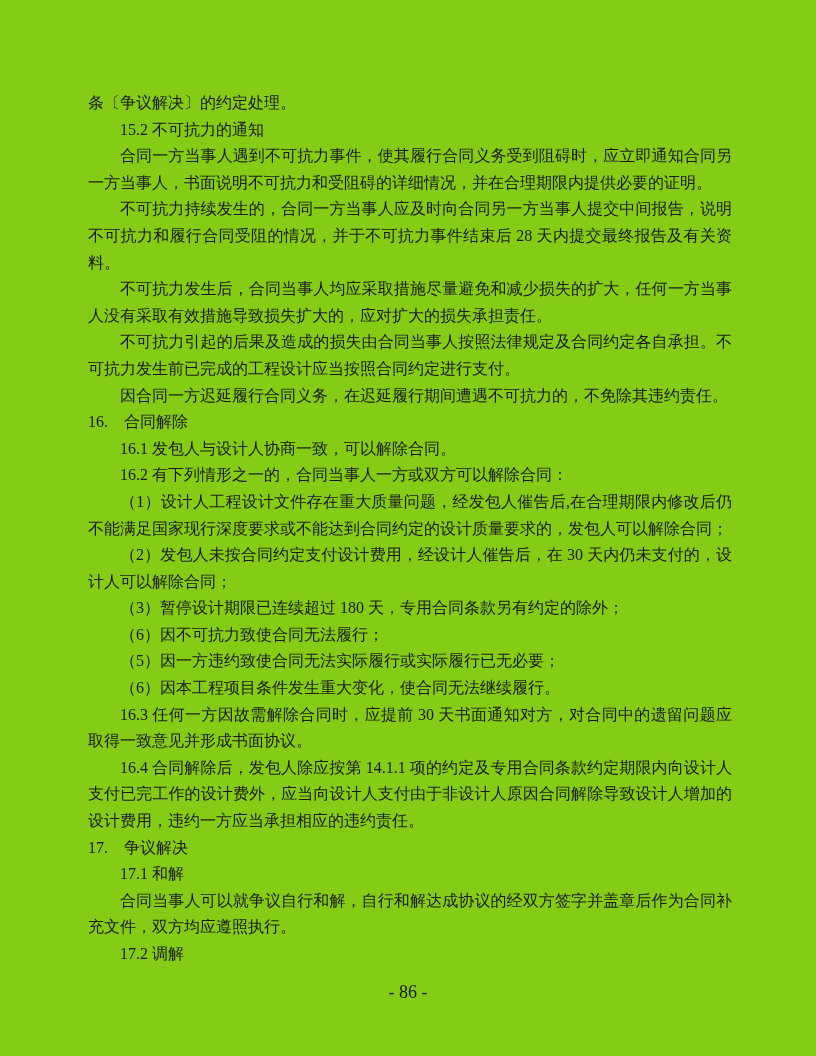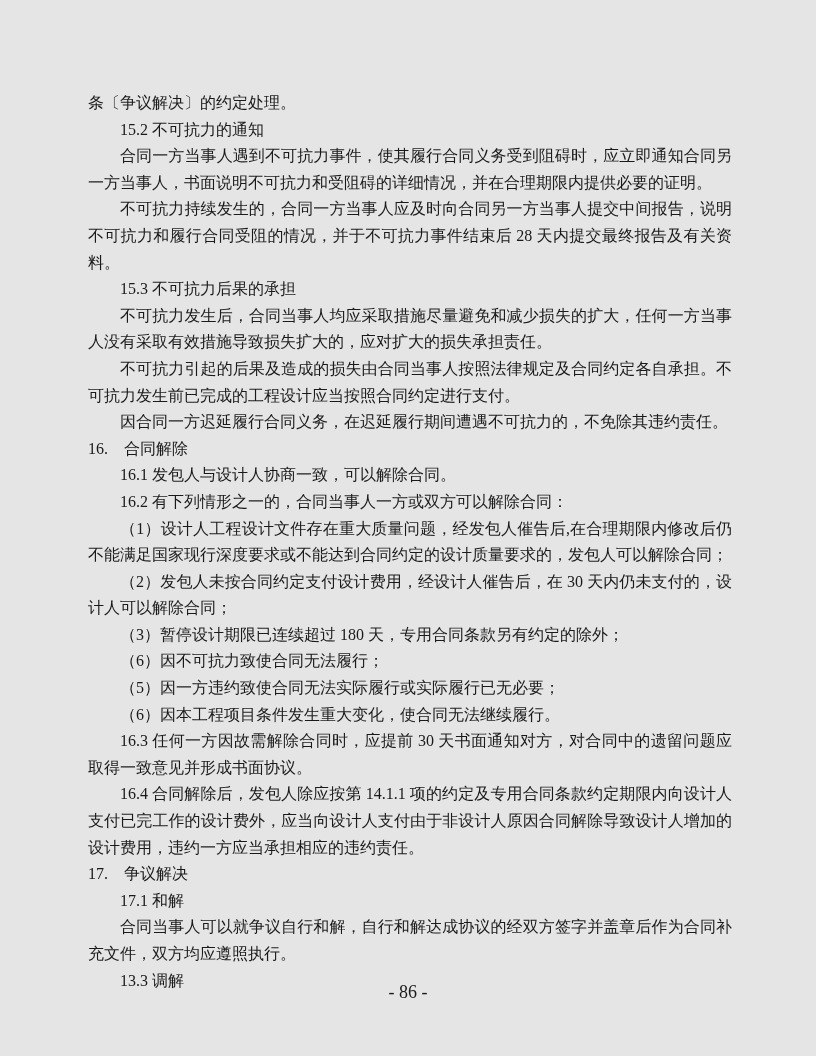"条〔争议解决〕的约定处理。" .page { background: #e5e5e5 -> #84cc16 }
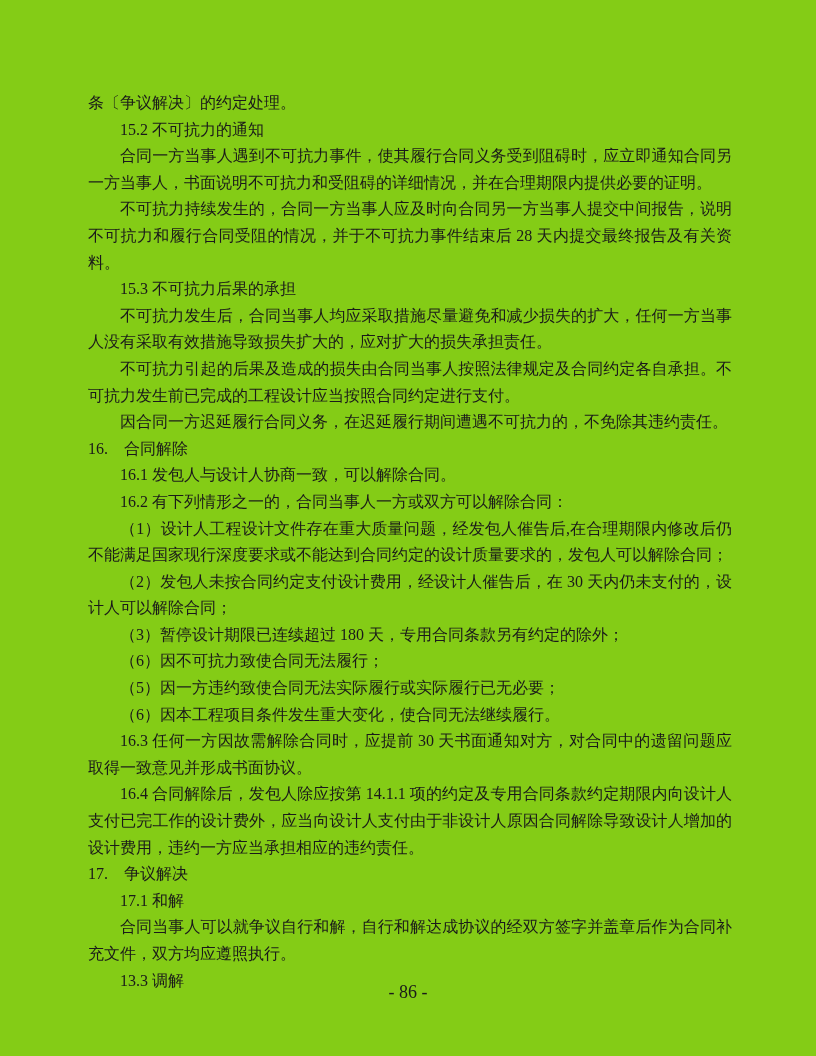"15.3 不可抗力后果的承担" p.para { html: <p>15.3 不可抗力后果的承担</p> -> none }
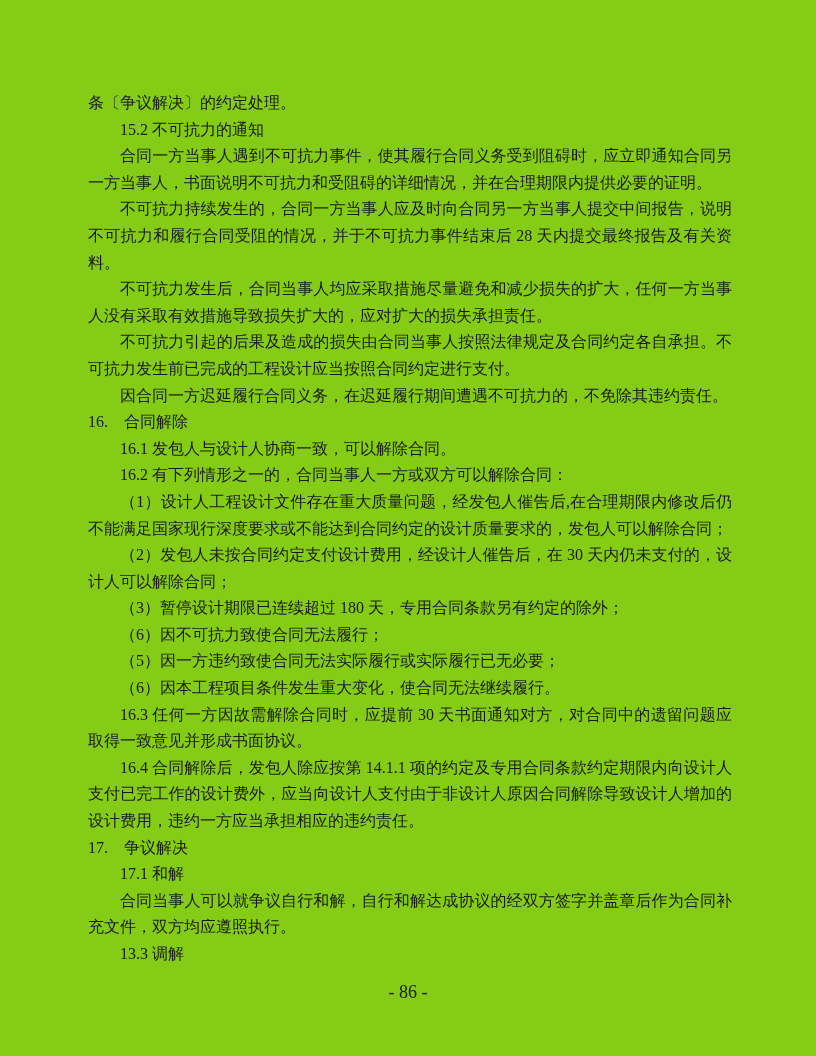"13.3 调解" p.para { text: 13.3 -> 17.2 }
